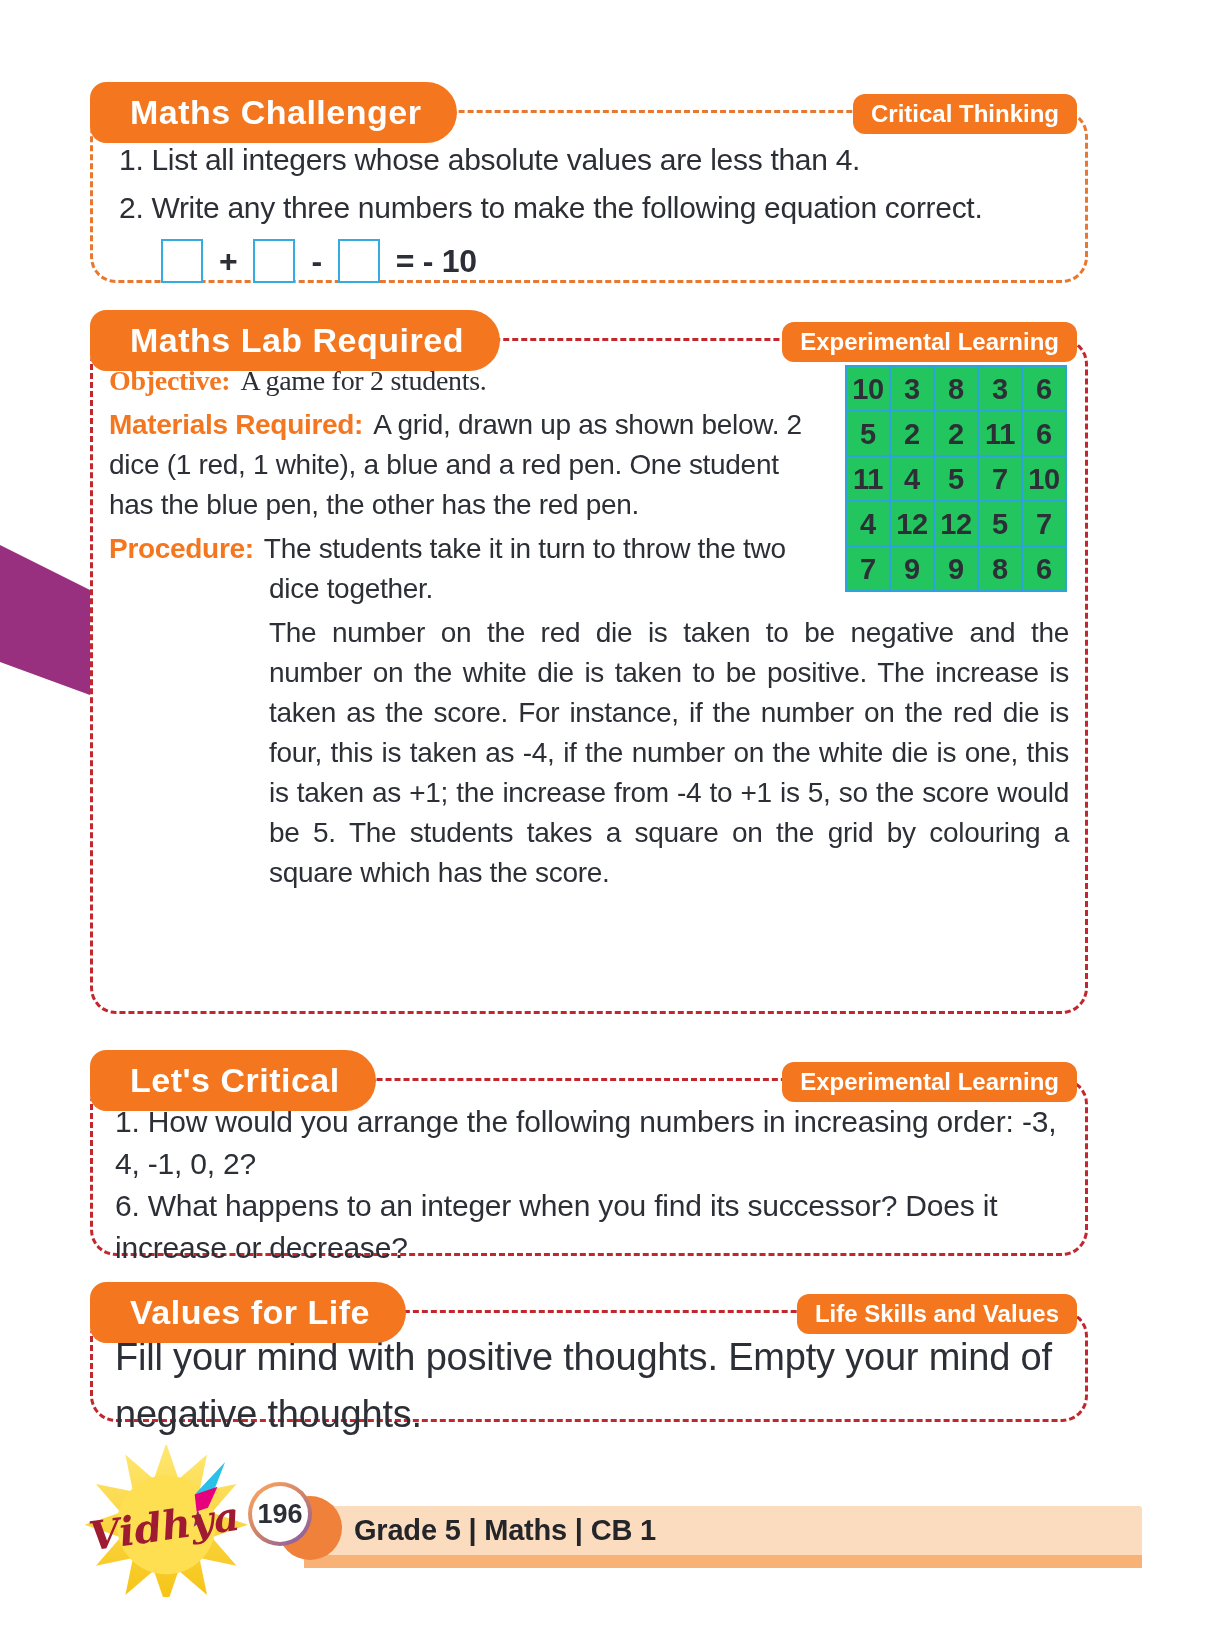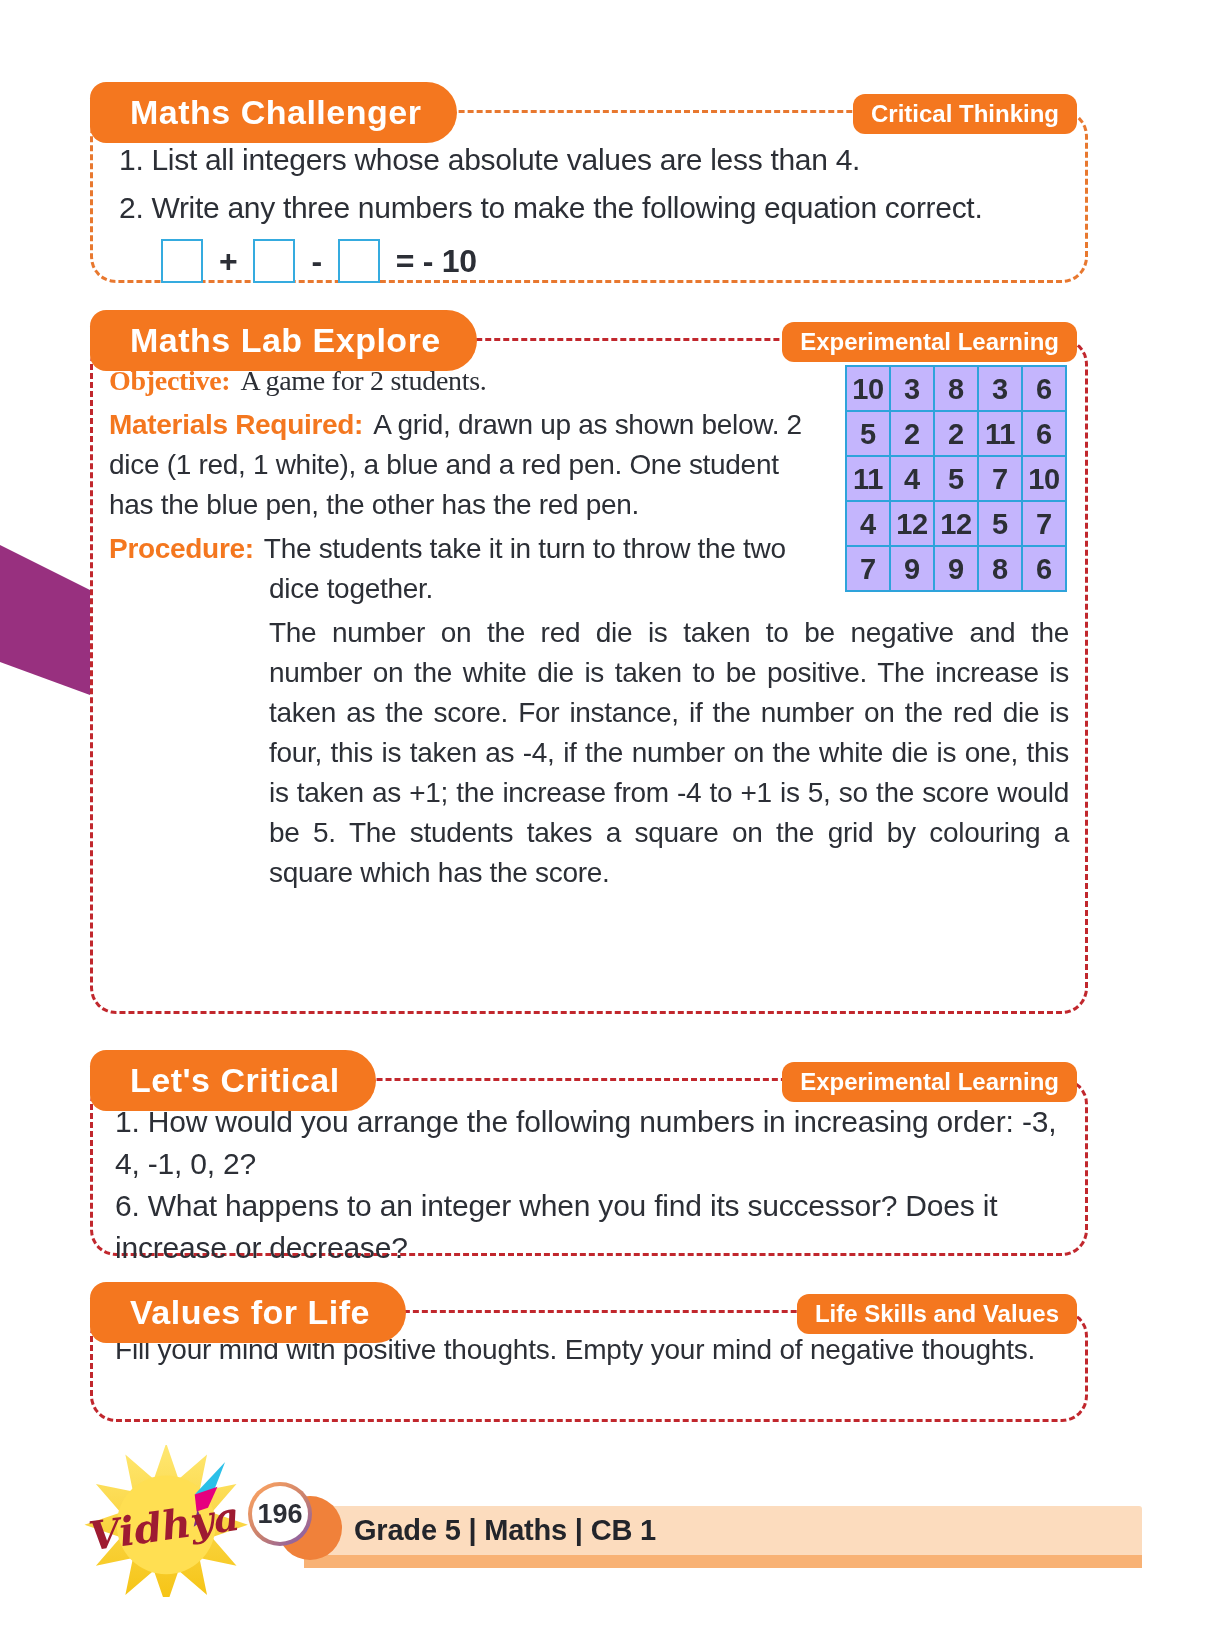"Maths Lab Explore" span { text: Explore -> Required }
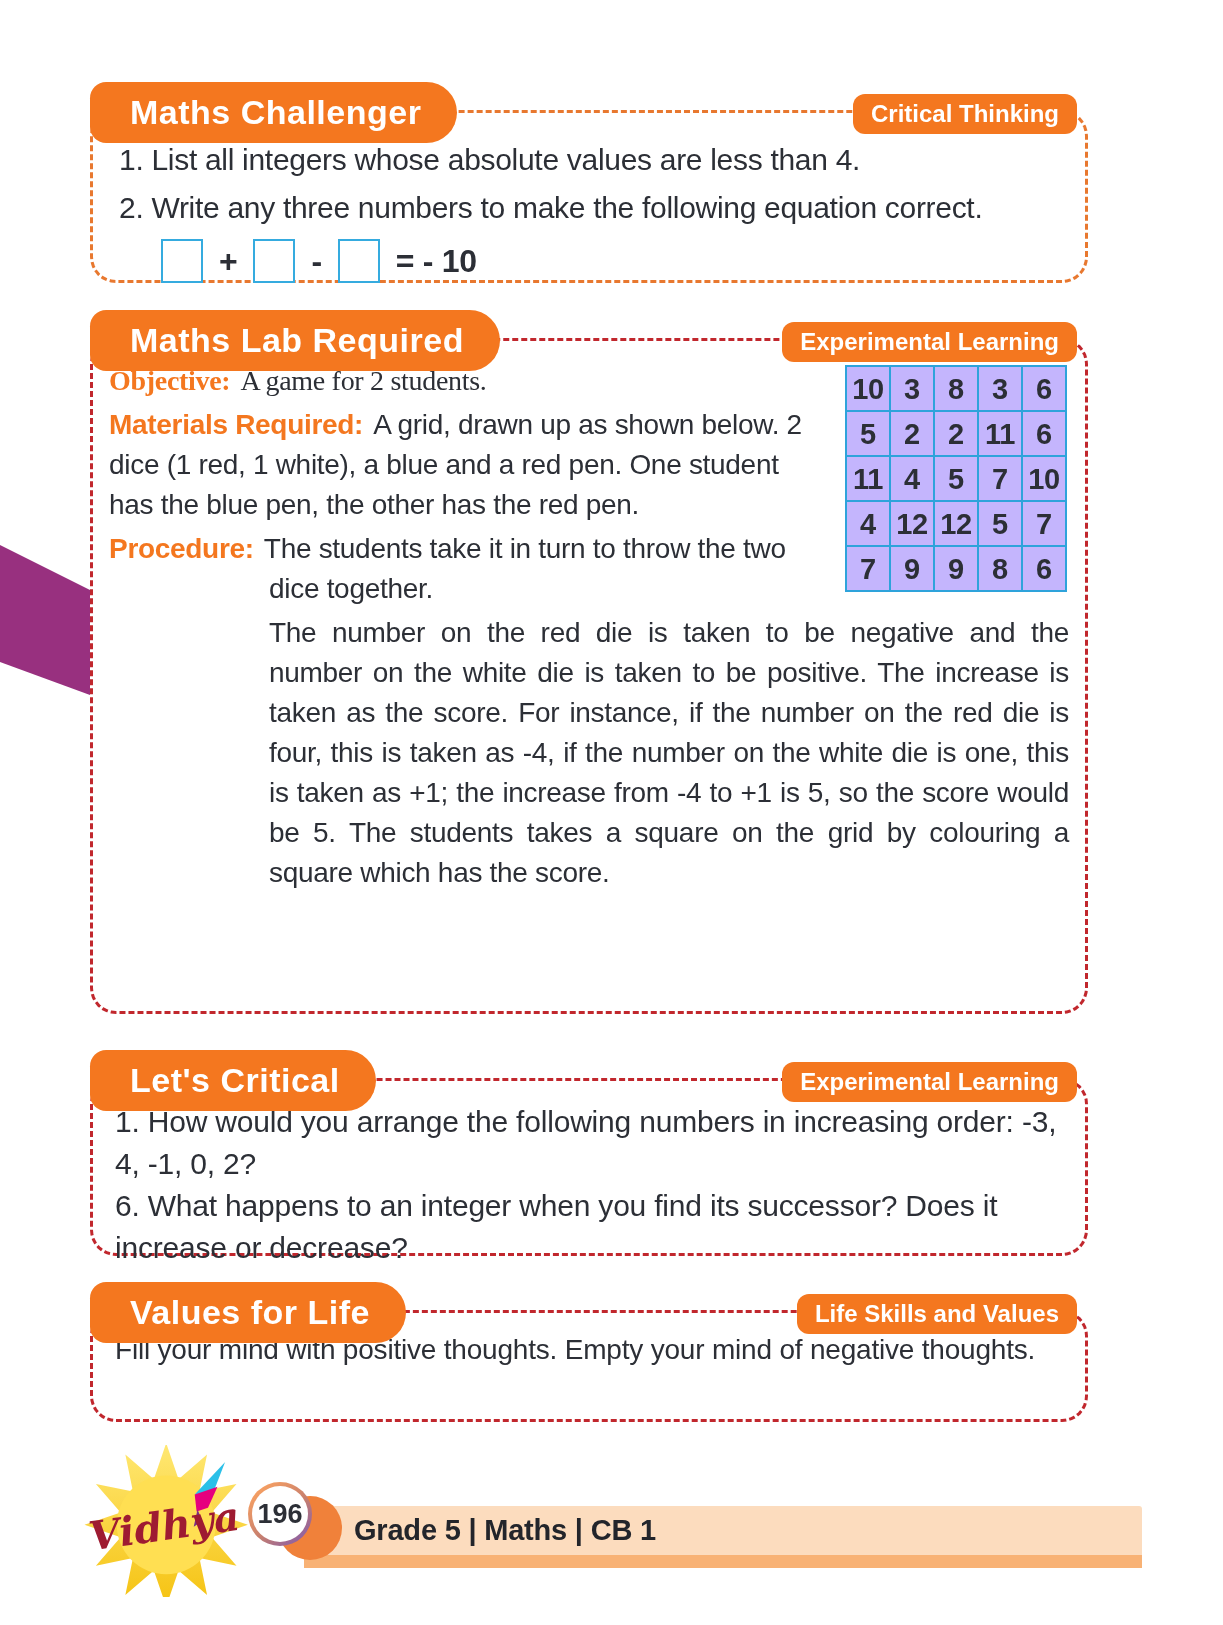"10" table.score-grid td { background: #c4b5fd -> #22c55e }
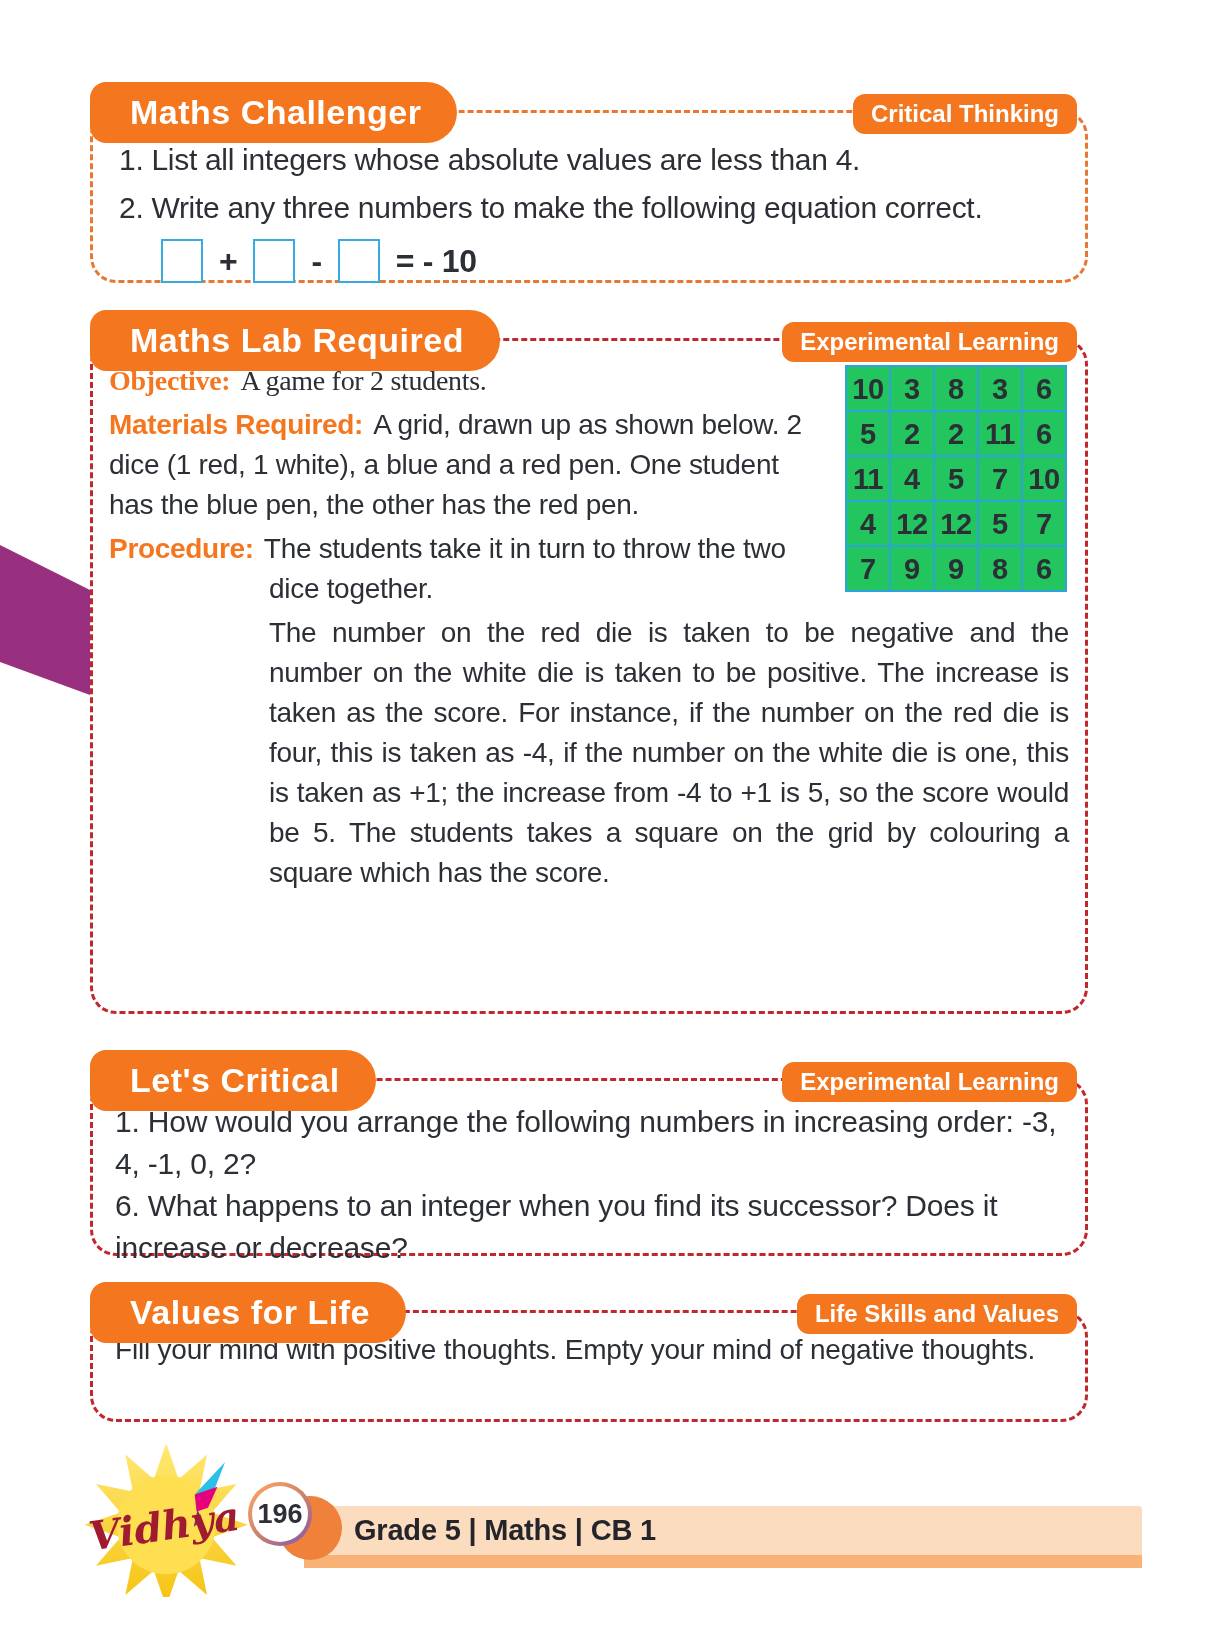"Fill your mind with positive" .s4-content { font-size: 28px -> 38px; line-height: 41px -> 57px }
